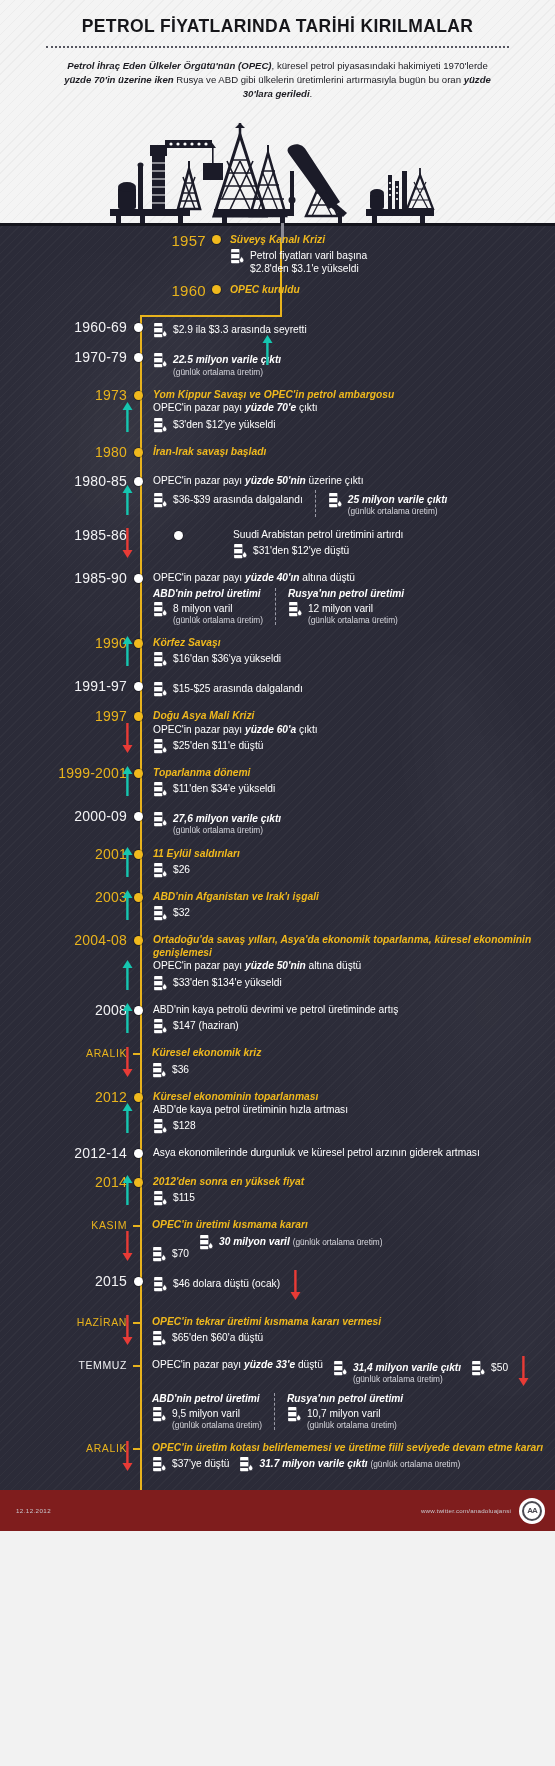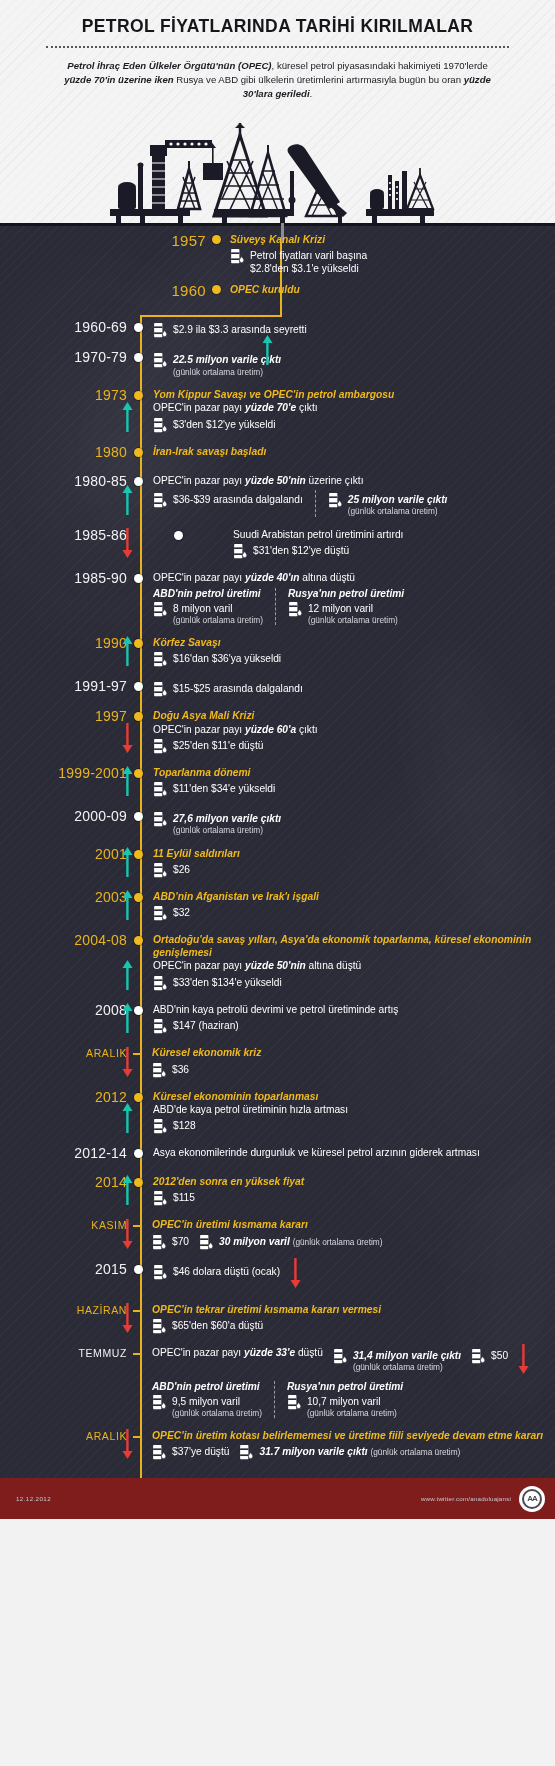"$70" div.line { margin-top: 2px -> 14px }
